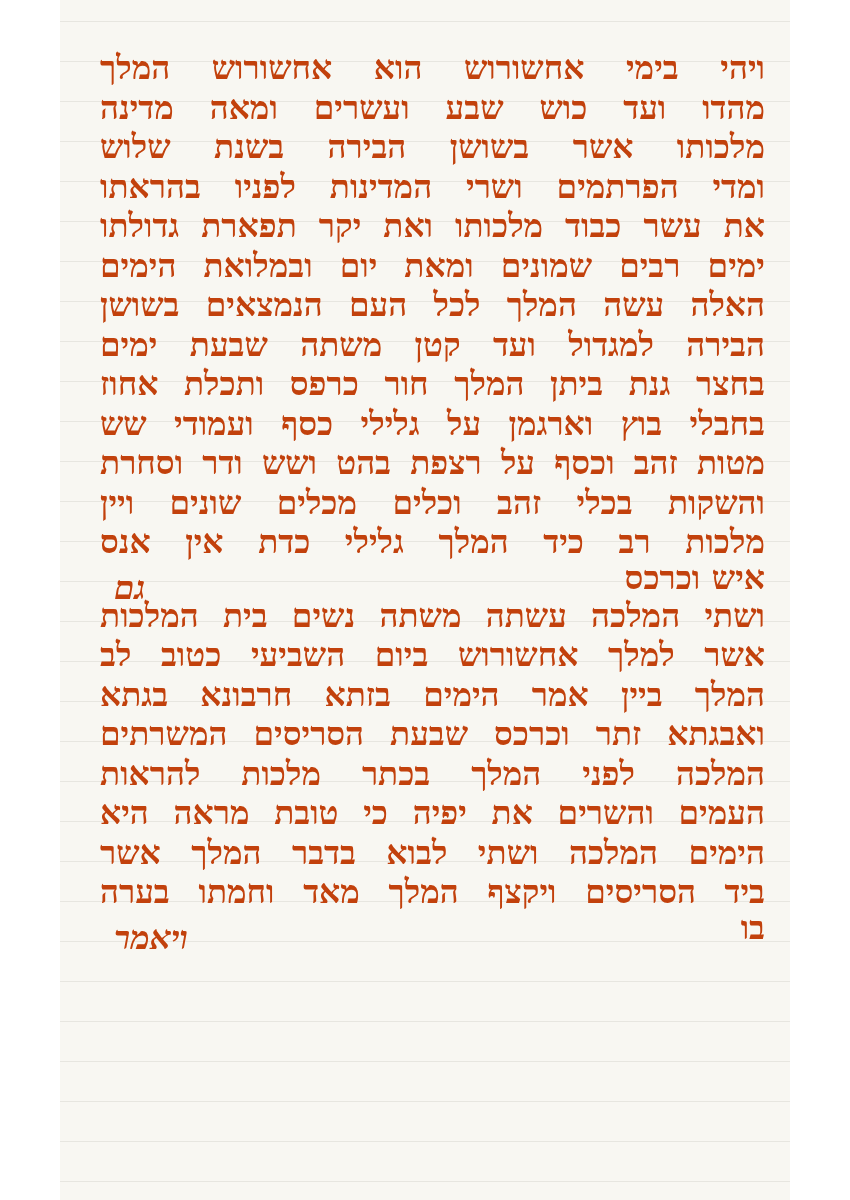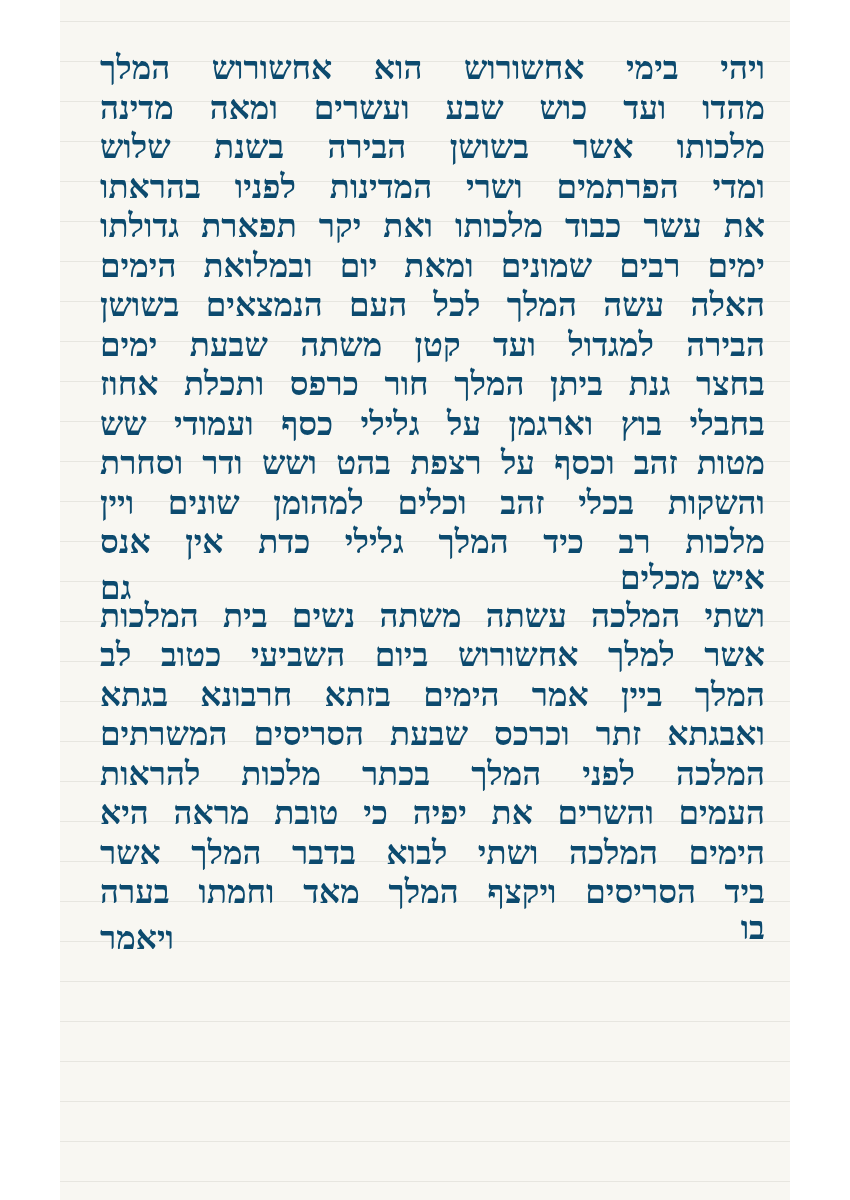"ויהי בימי אחשורוש הוא אחשורוש" .column { color: #0c4a6e -> #c2410c }
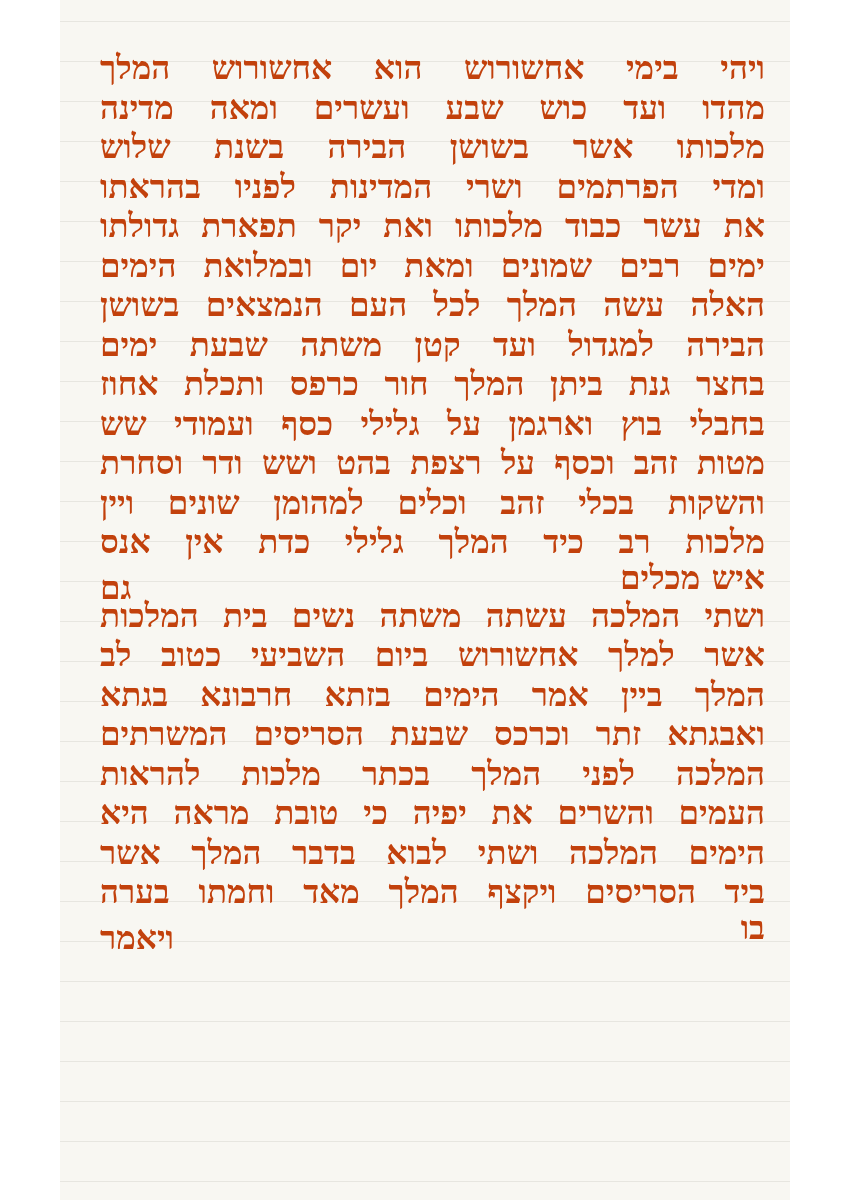"והשקות בכלי זהב וכלים למהומן" div.line { text: למהומן -> מכלים }
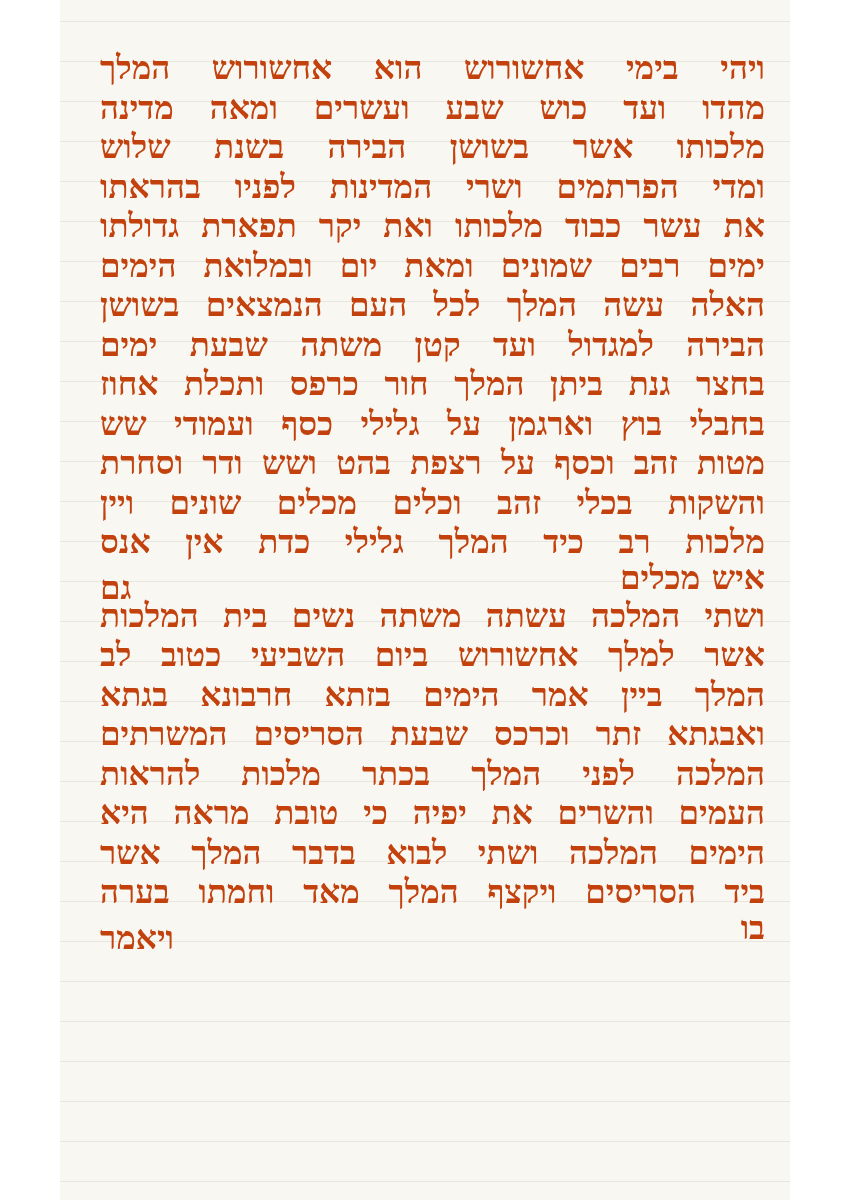"גם" .line.split .left-part { font-style: none -> italic; left: 0 -> 14px }
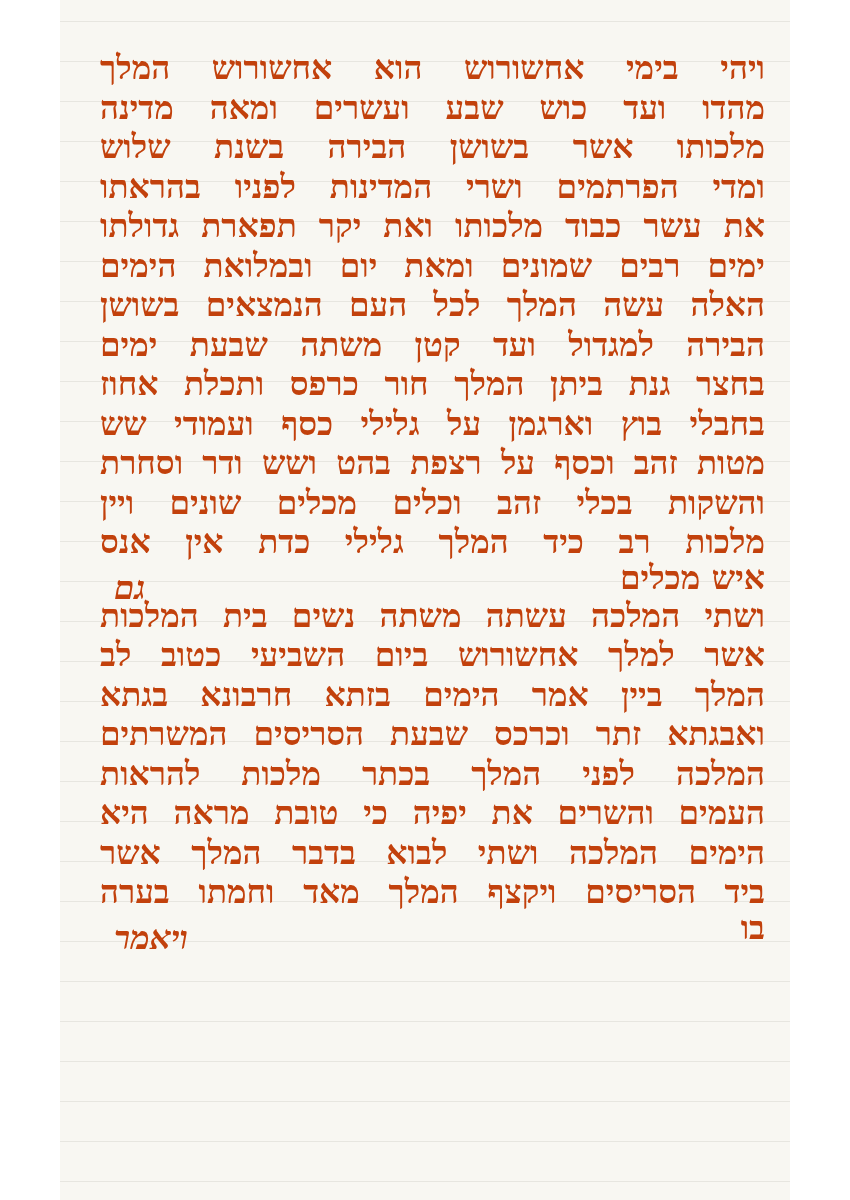"איש מכלים" span.right-part { text: מכלים -> וכרכס }
